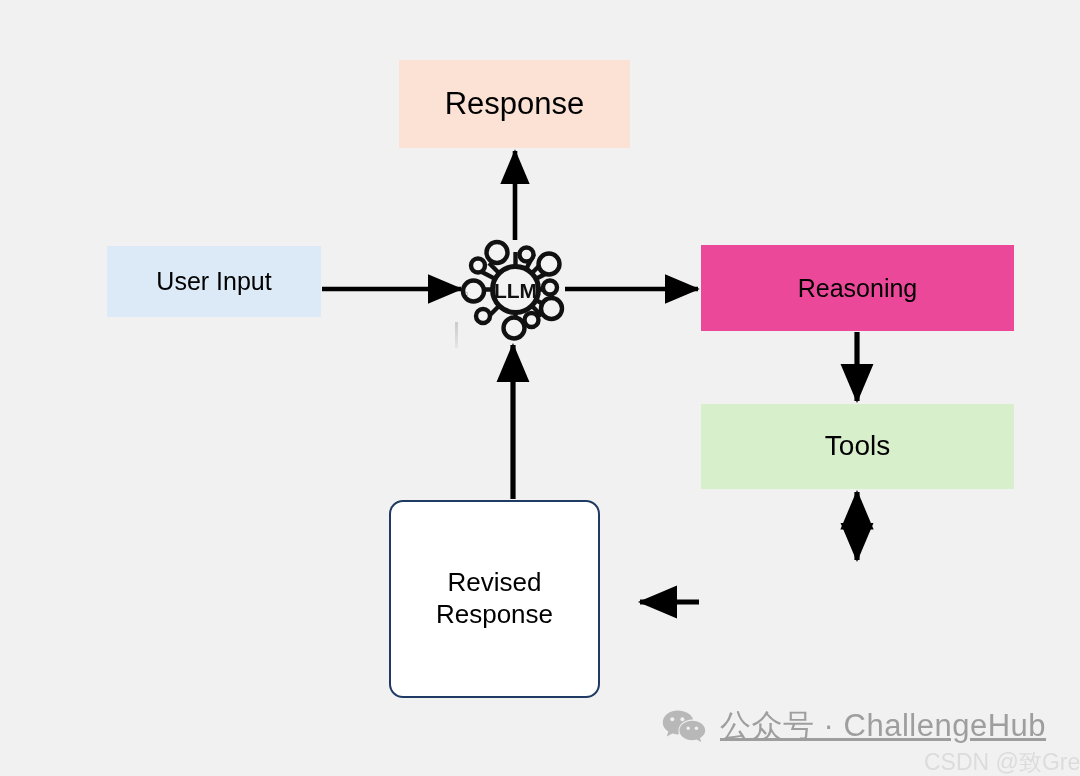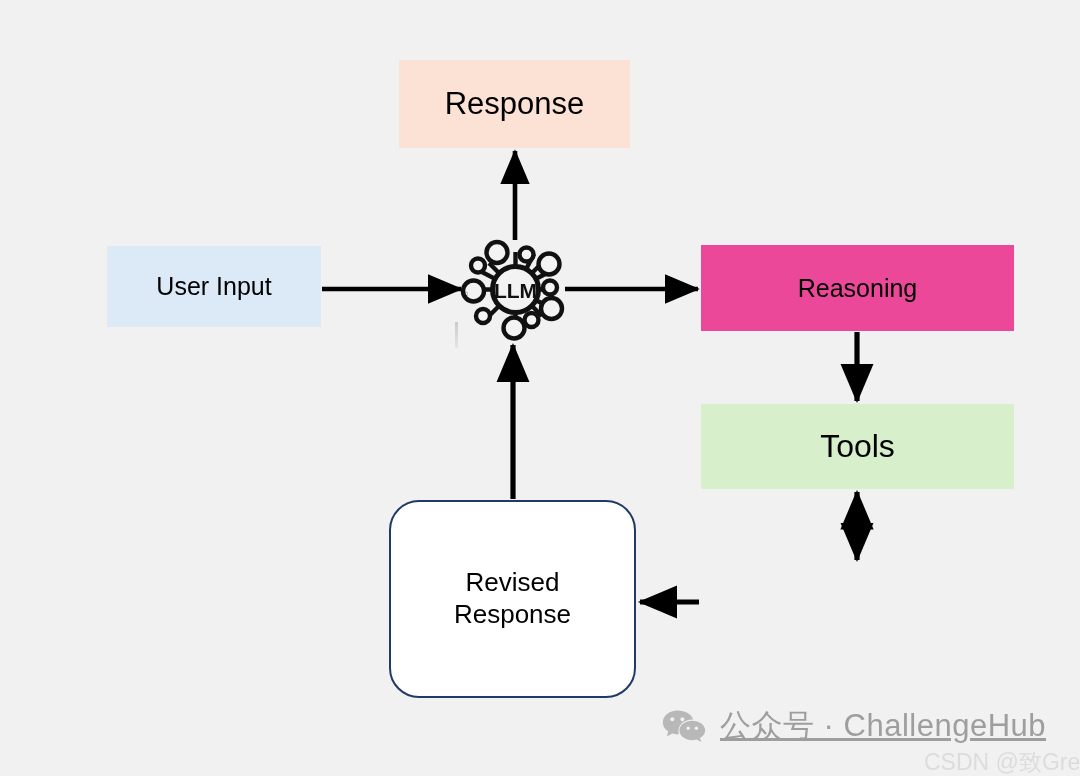"User Input" #node-user-input { height: 81px -> 71px }
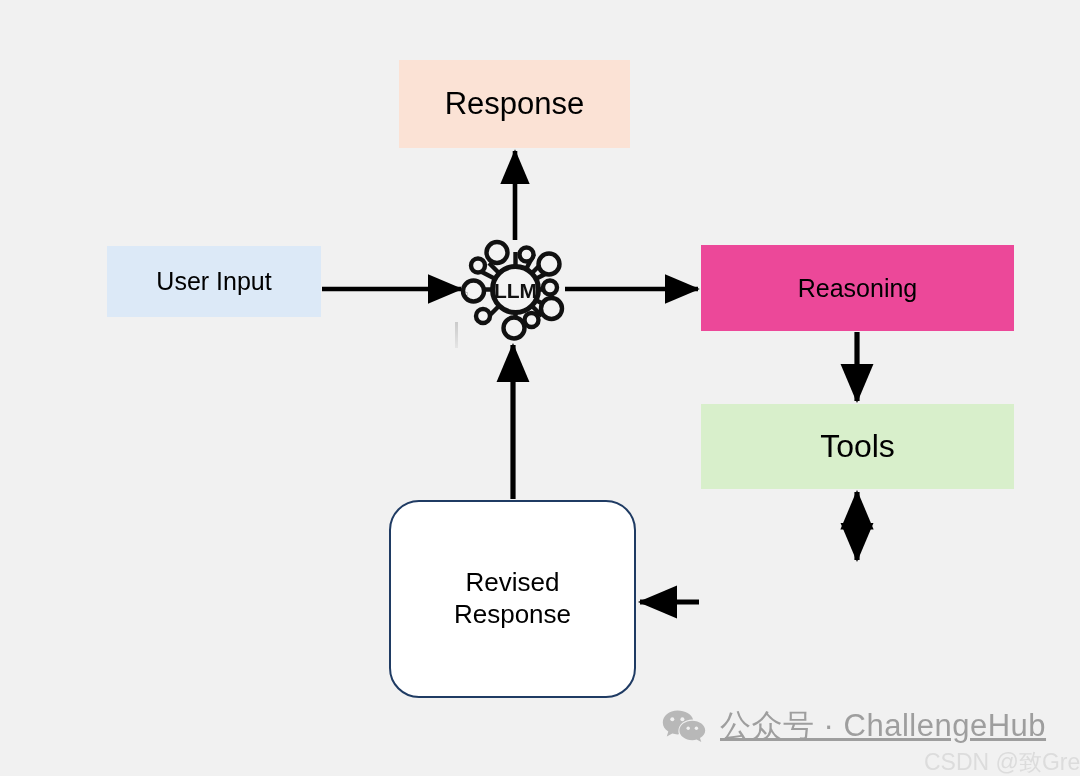"Tools" #node-tools { font-size: 32px -> 28px }
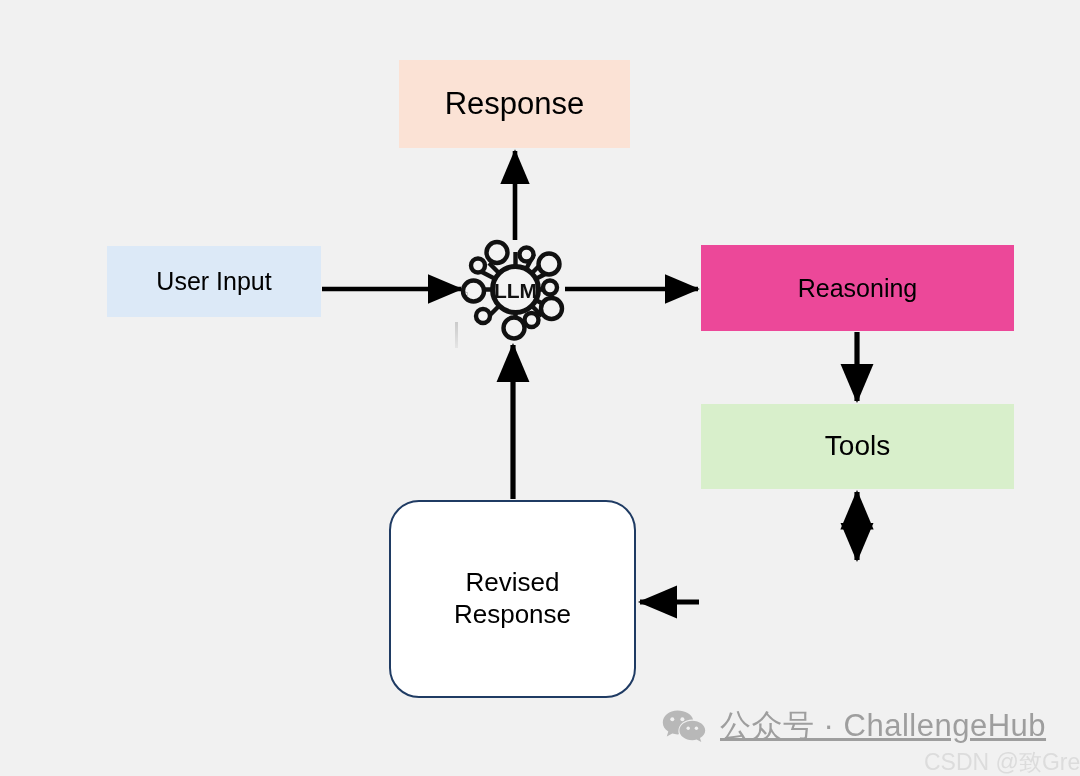"Revised" #node-revised-response { border-radius: 30px -> 14px; width: 247px -> 211px }
